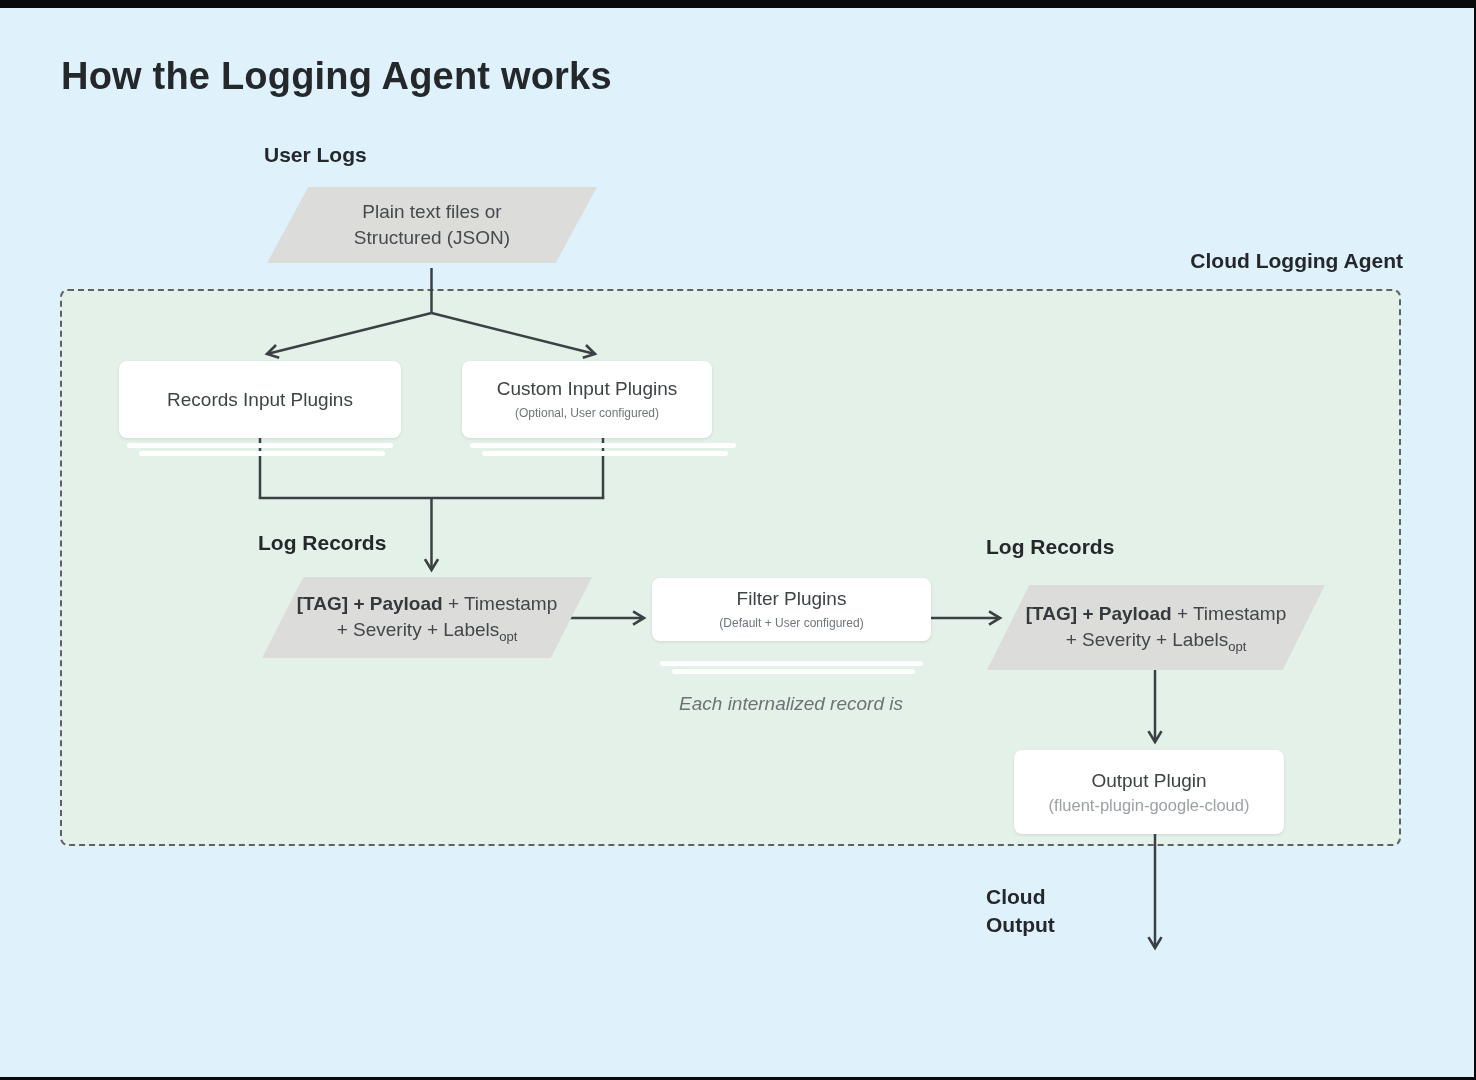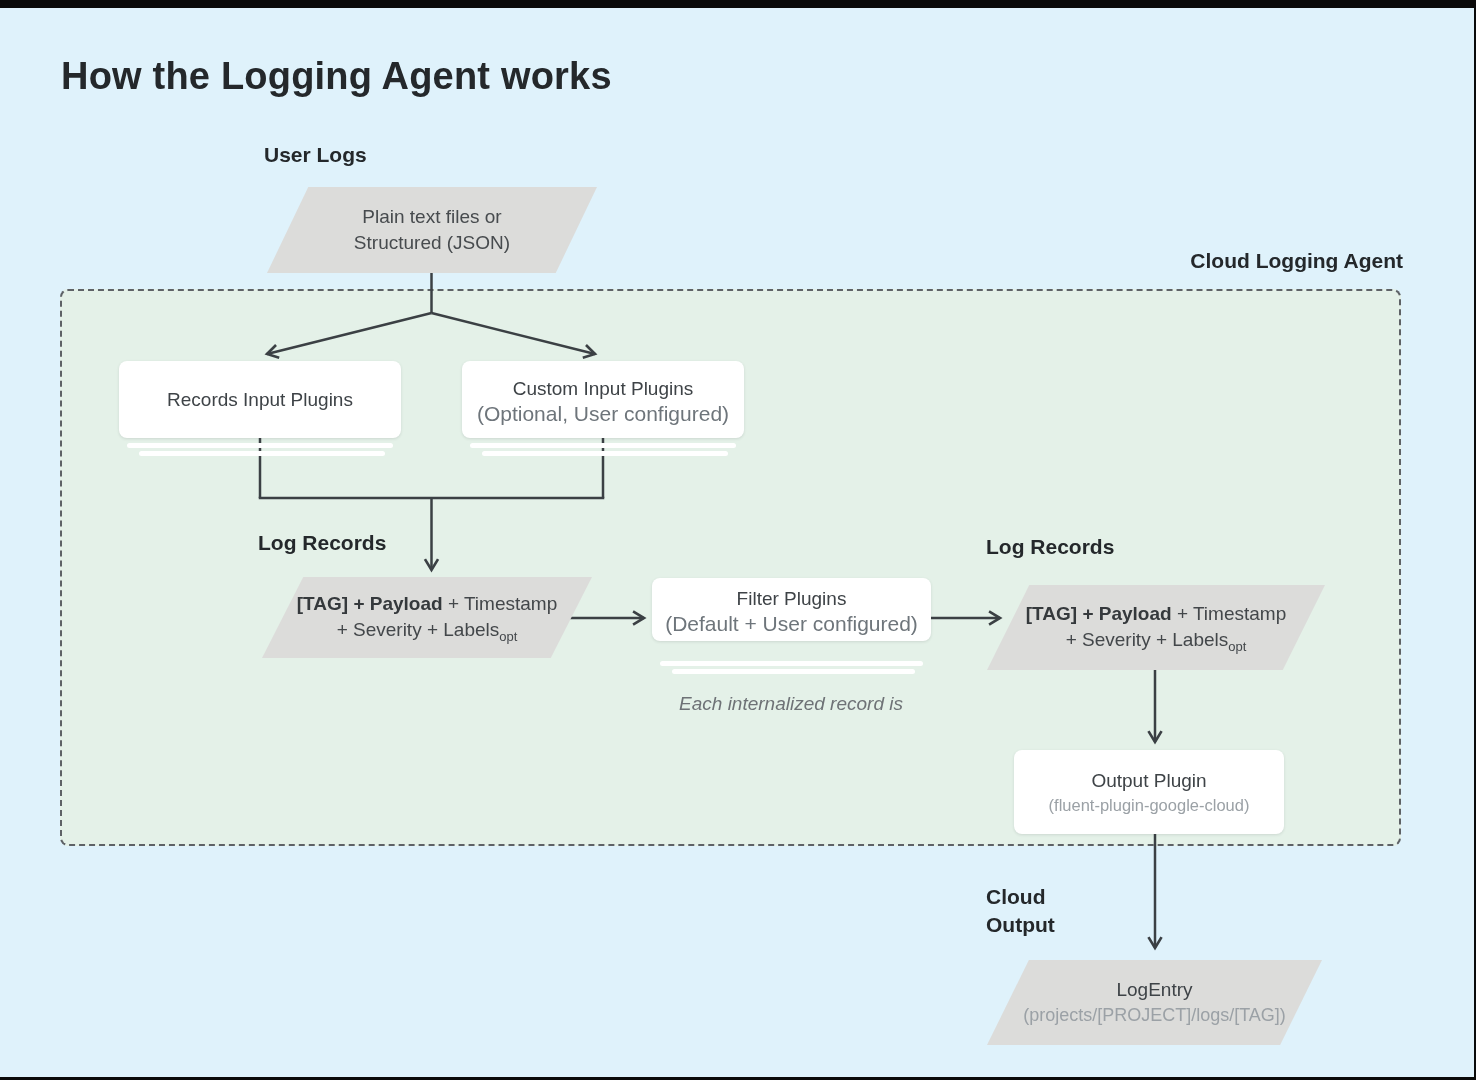"Plain text files or" div.abs { height: 86px -> 76px }
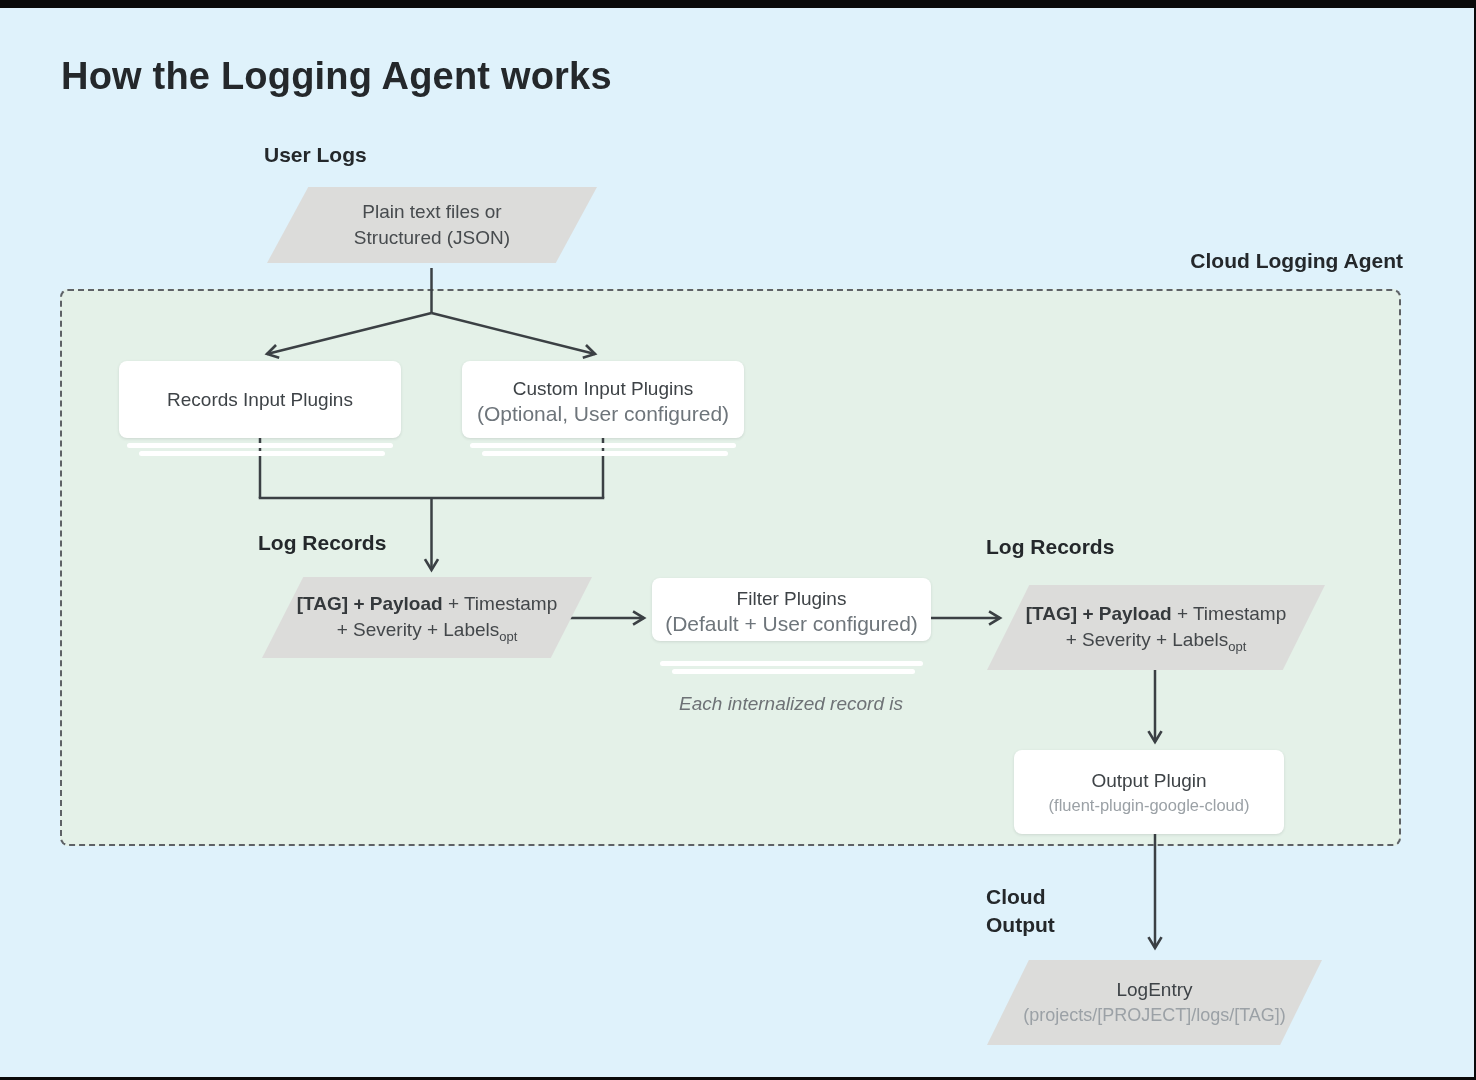"Custom Input Plugins" div.abs { width: 282px -> 250px }
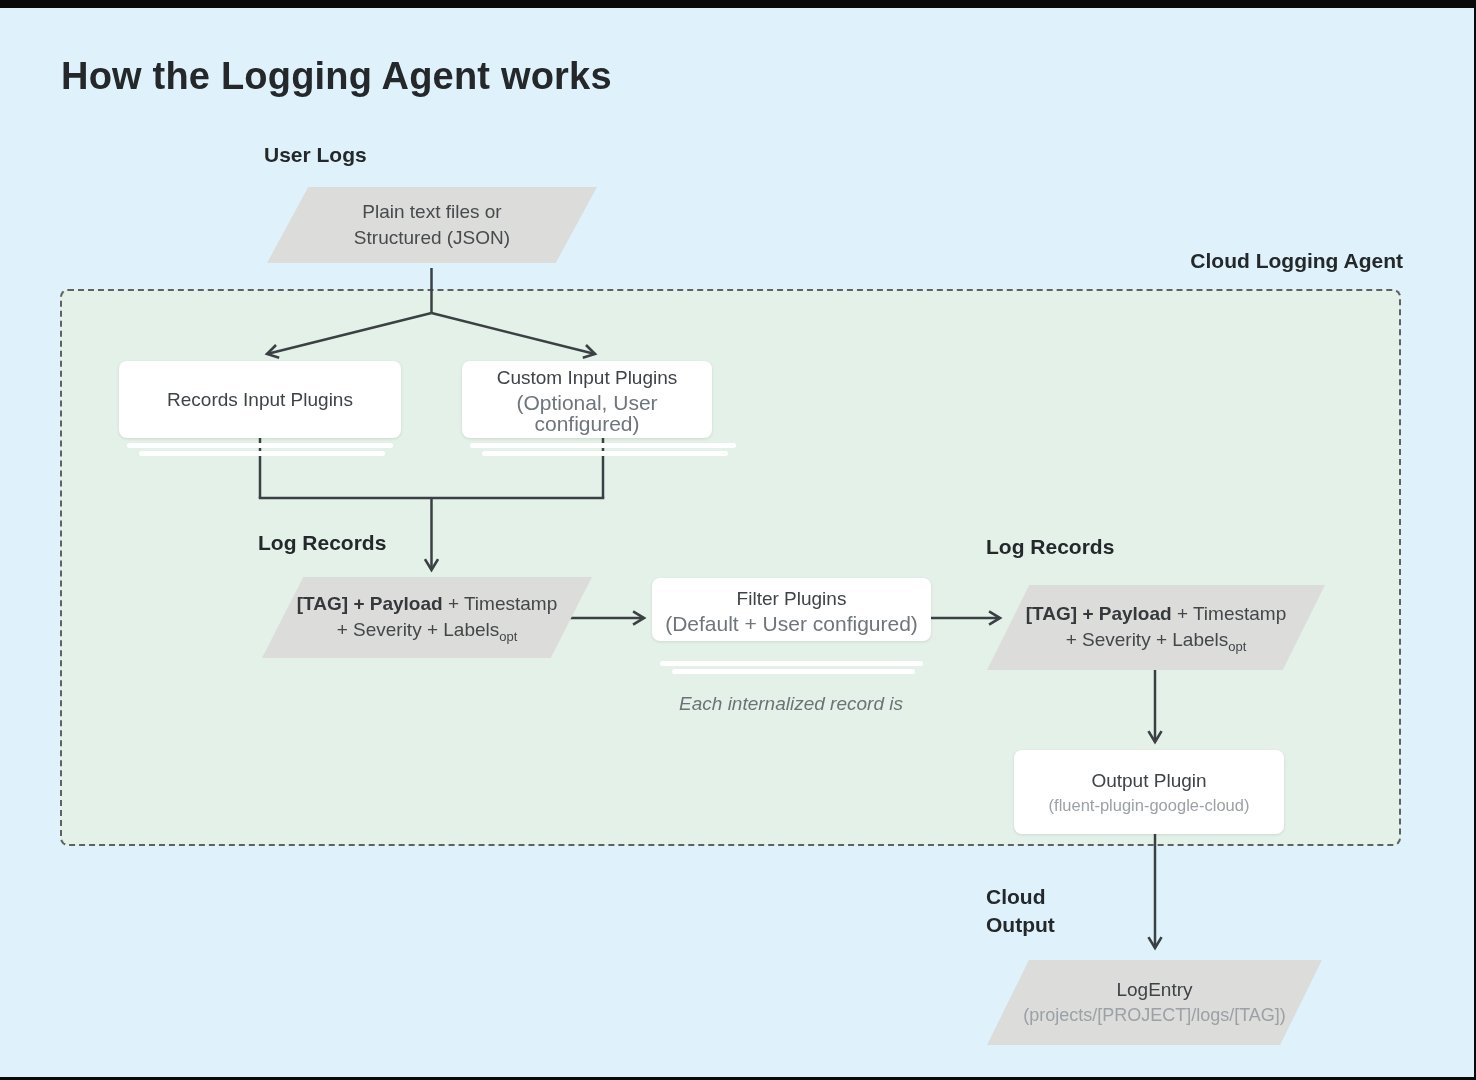"(Optional, User configured)" .node .s { font-size: 21px -> 12px }
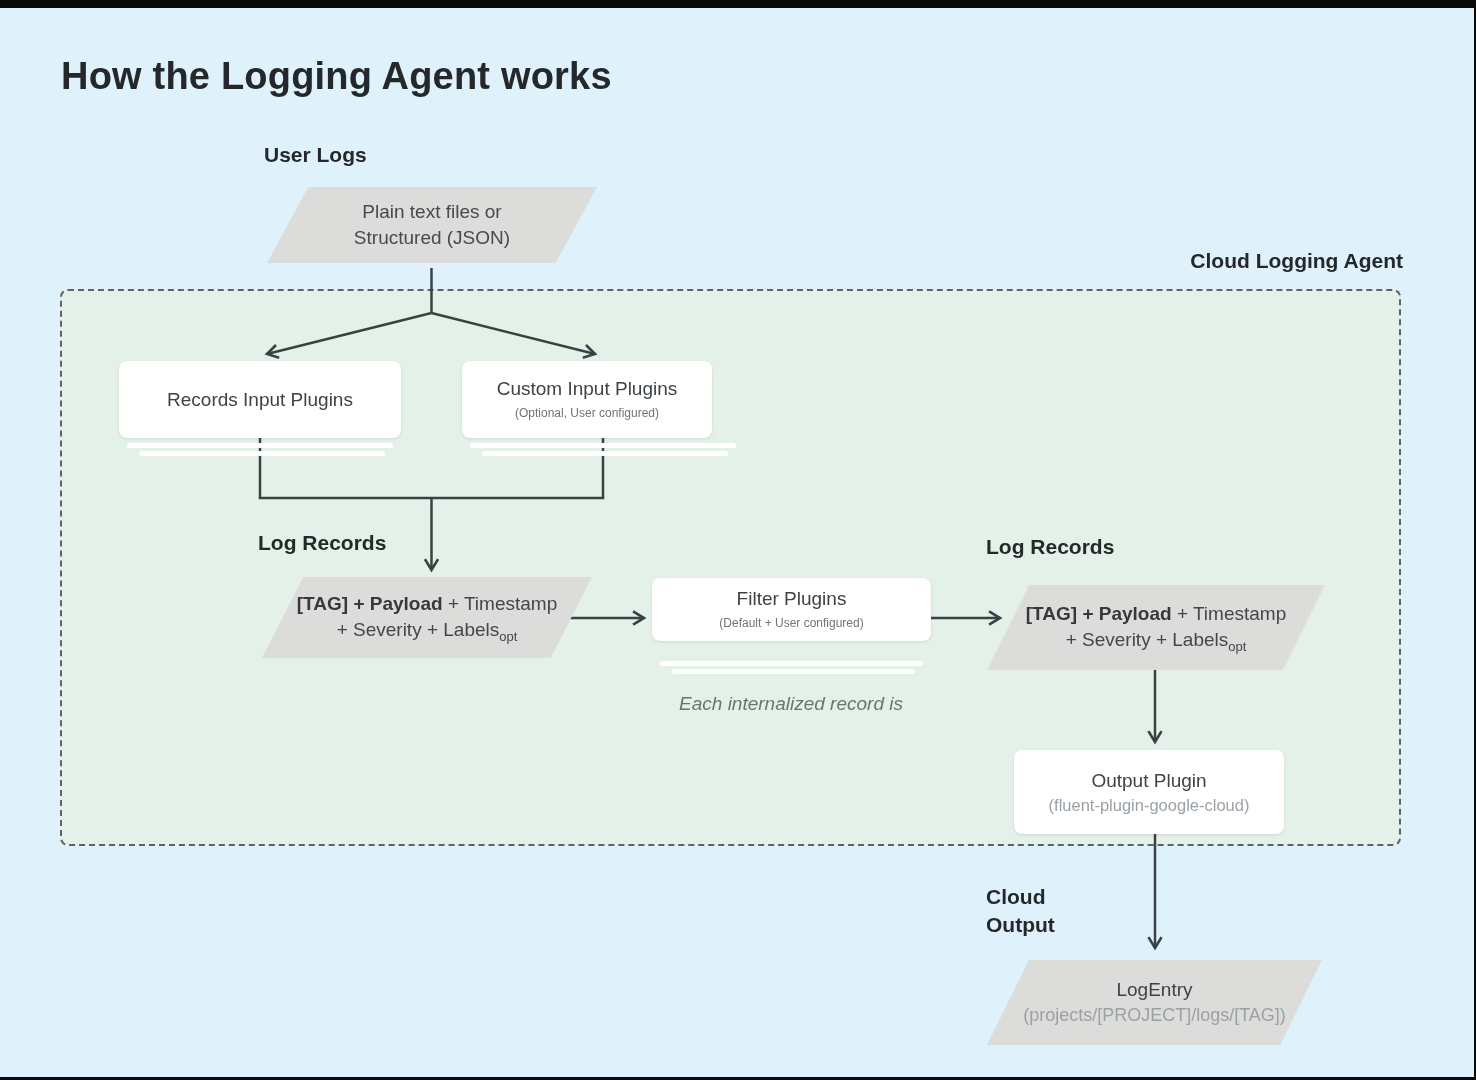"LogEntry" div.abs { html: <div> <div>LogEntry</div> <div>(projects/[PROJECT]/logs/[TAG])</div> </div> -> none }
